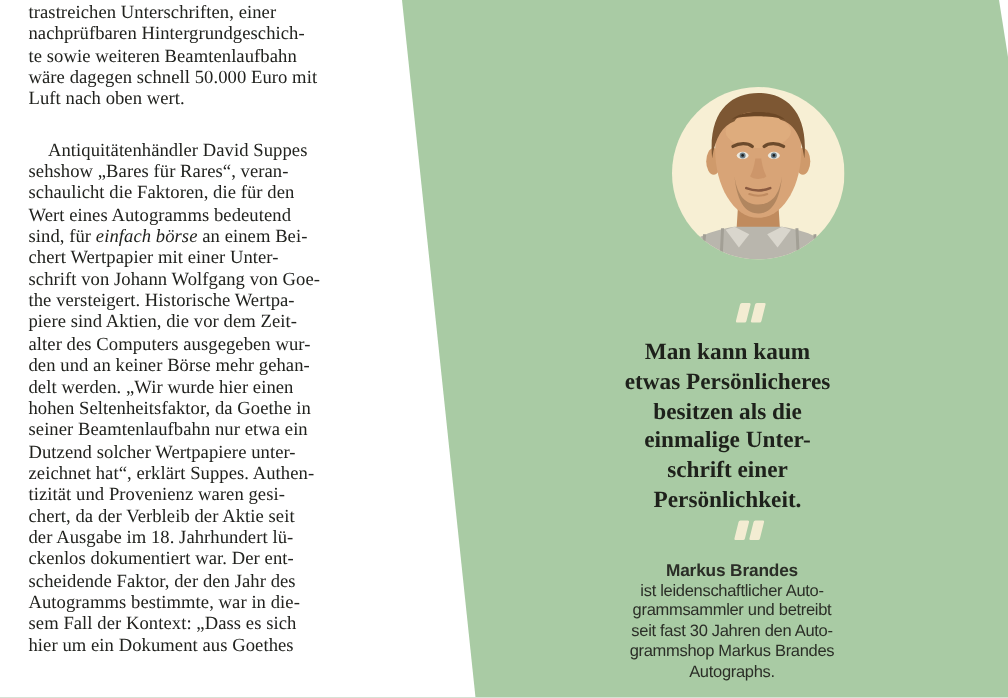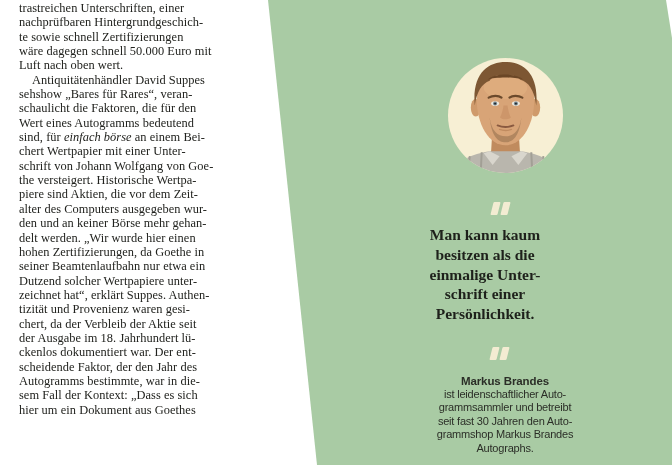"te sowie schnell Zertifizierungen" span { text: schnell Zertifizierungen -> weiteren Beamtenlaufbahn }
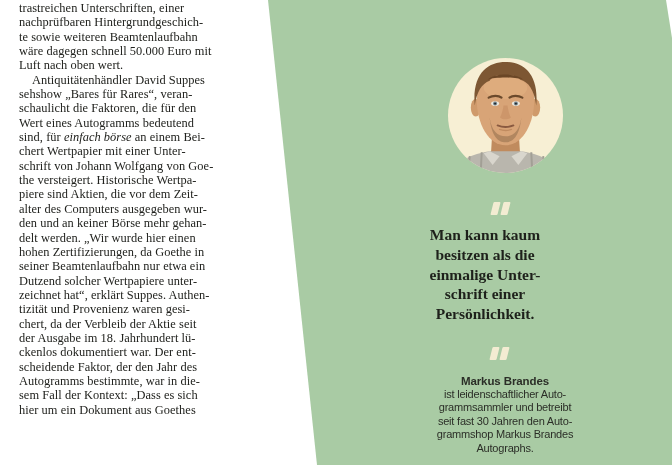"Antiquitätenhändler David Suppes" .article .para + .para .line:first-child { margin-top: none -> 20px }
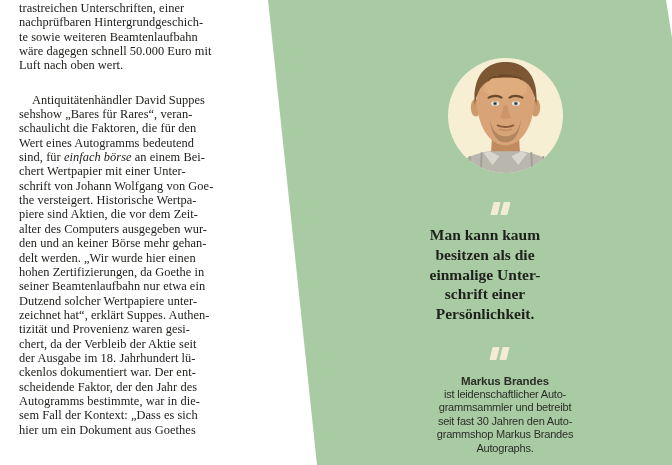"etwas Persönlicheres" div { html: none -> <div>etwas Persönlicheres</div> }
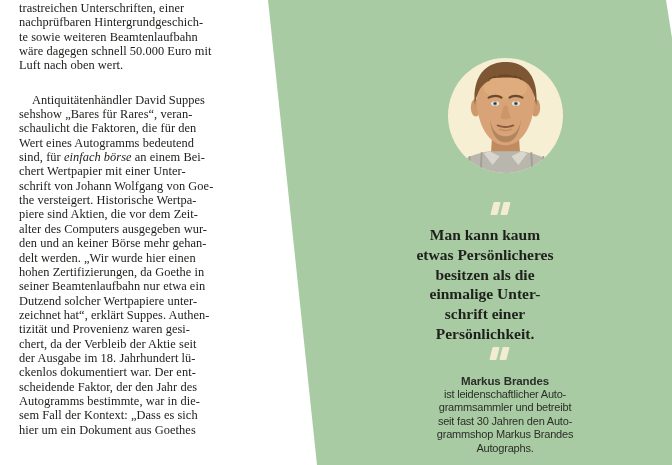"hohen Zertifizierungen, da Goethe in" span { text: Zertifizierungen -> Seltenheitsfaktor }
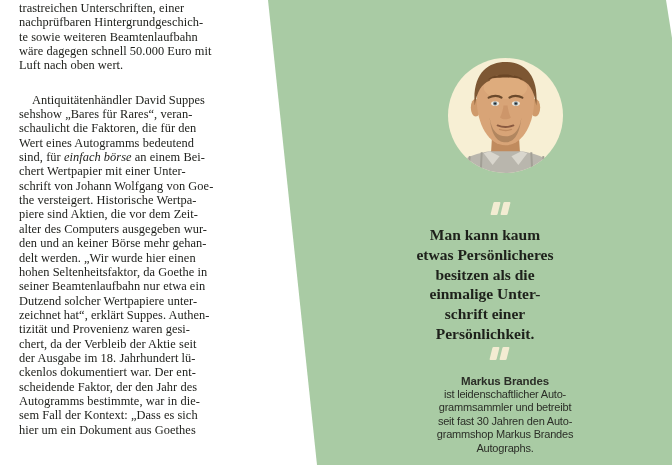"Markus Brandes" .attribution { left: 405px -> 388px }
